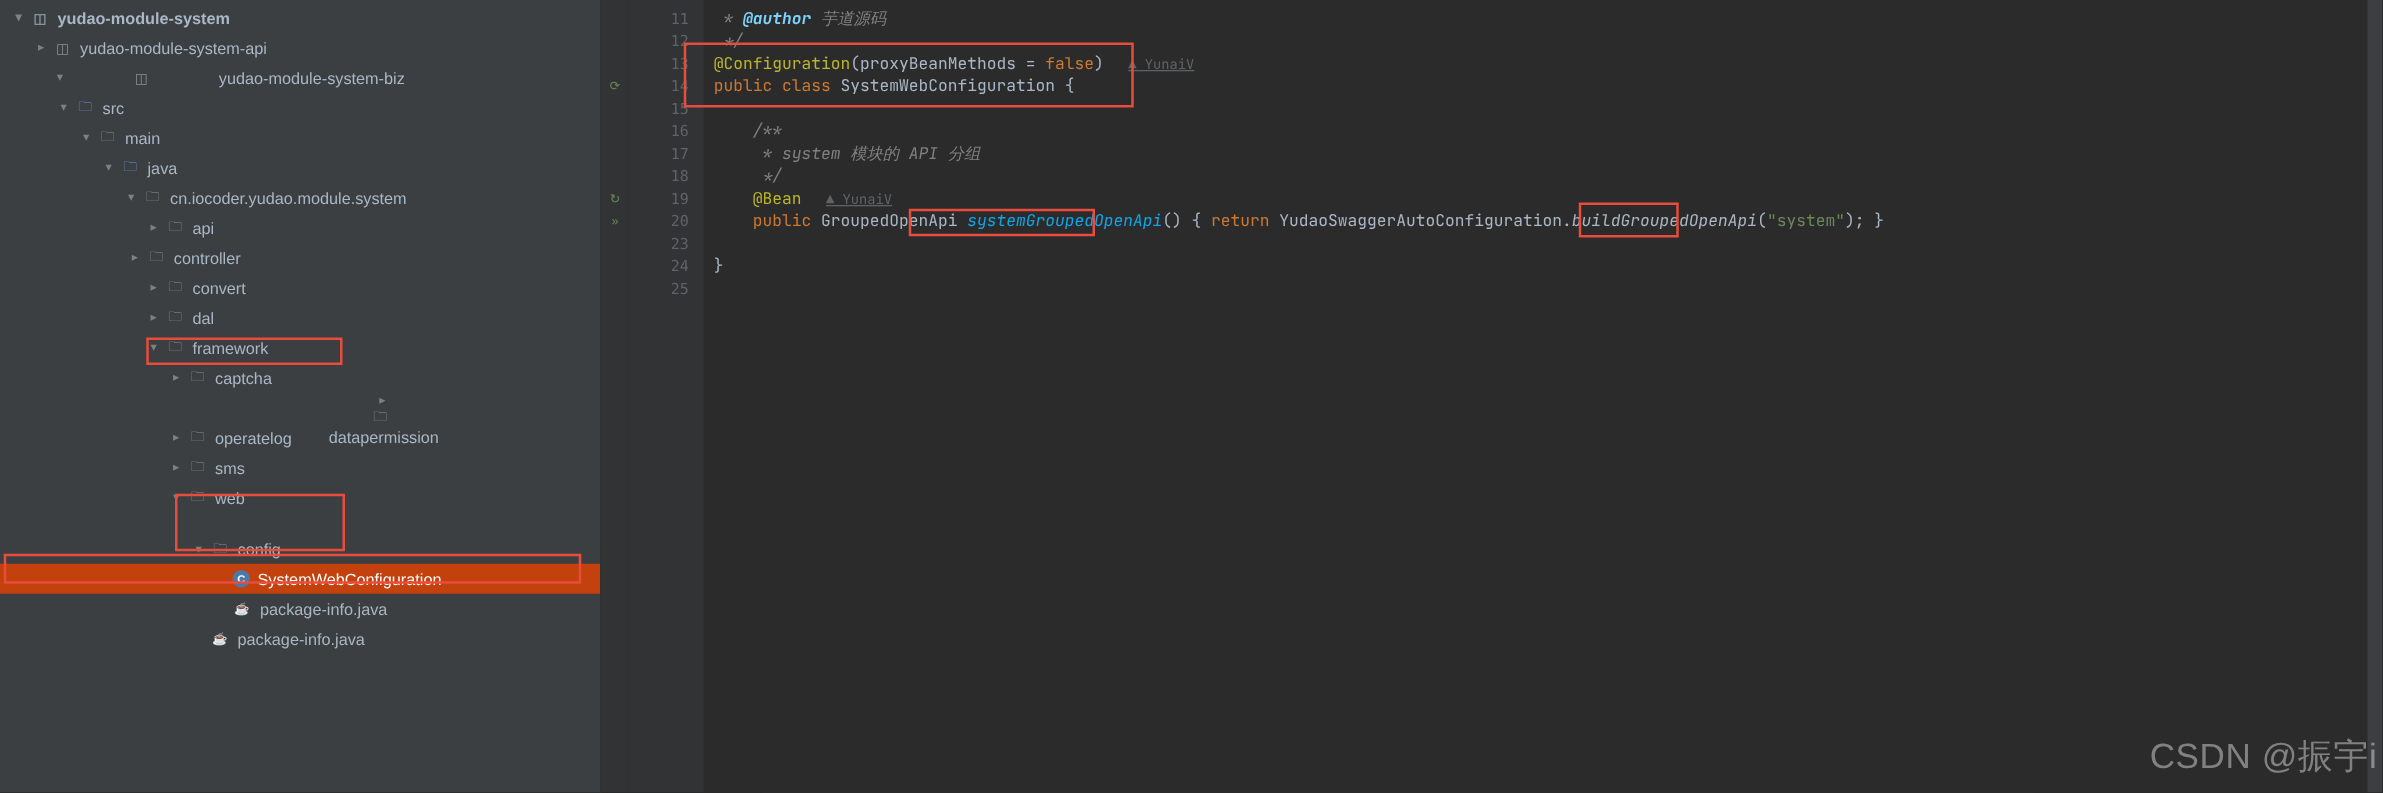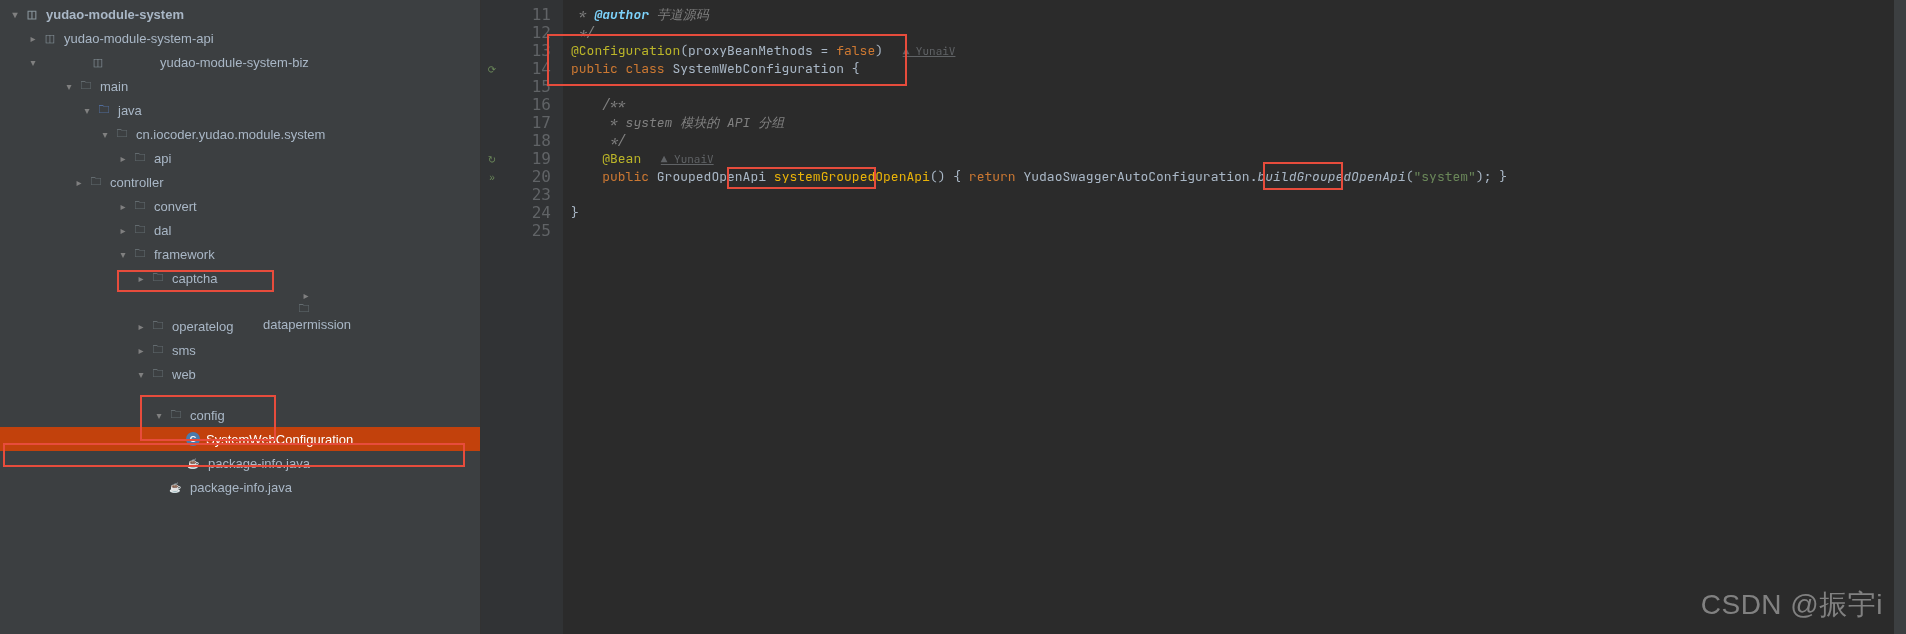"11" .gutter { font-size: 16px -> 12px }
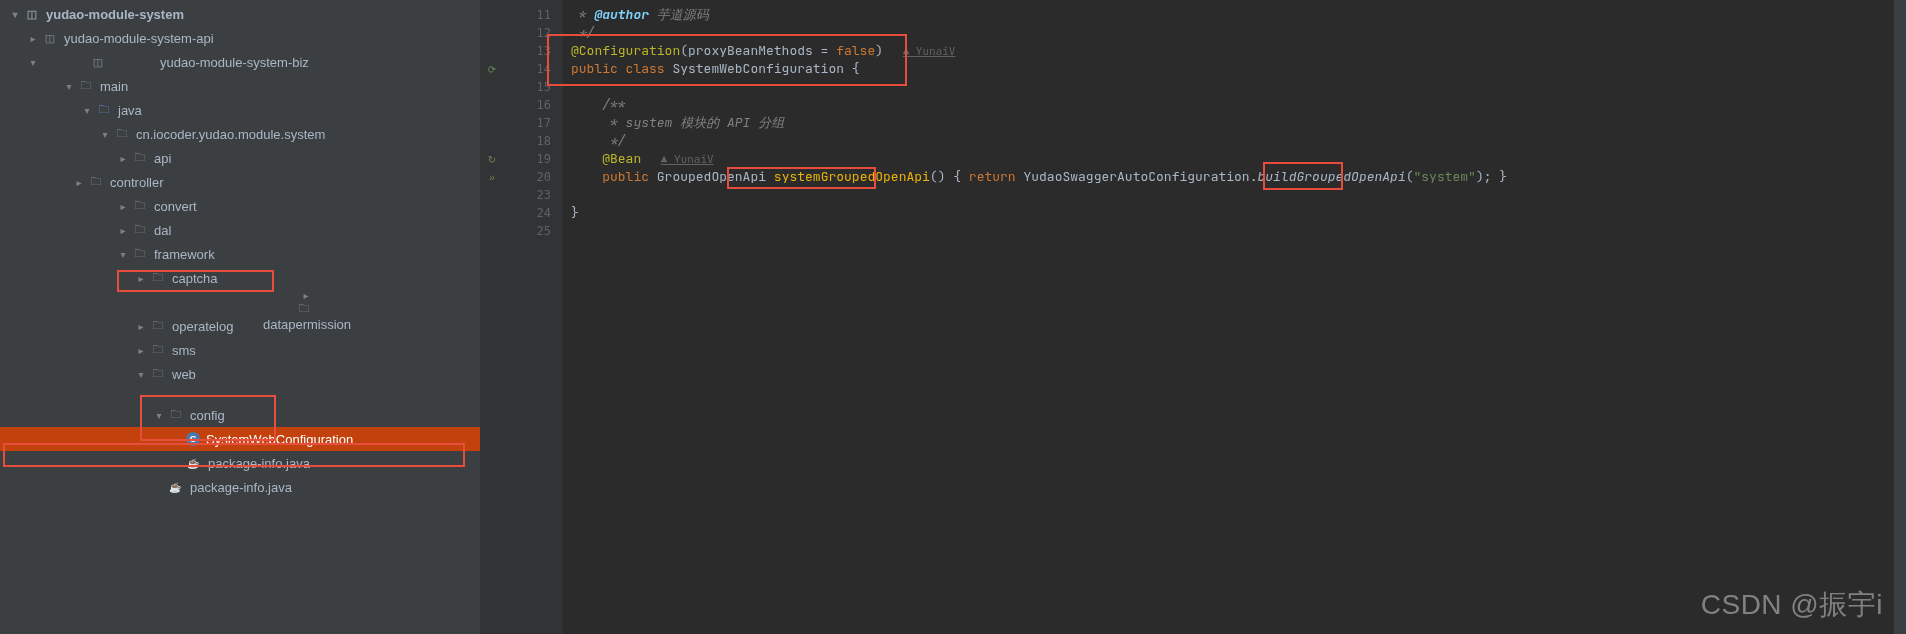"yudao-module-system-biz" div.tree-row { padding-left: 26px -> 41px }
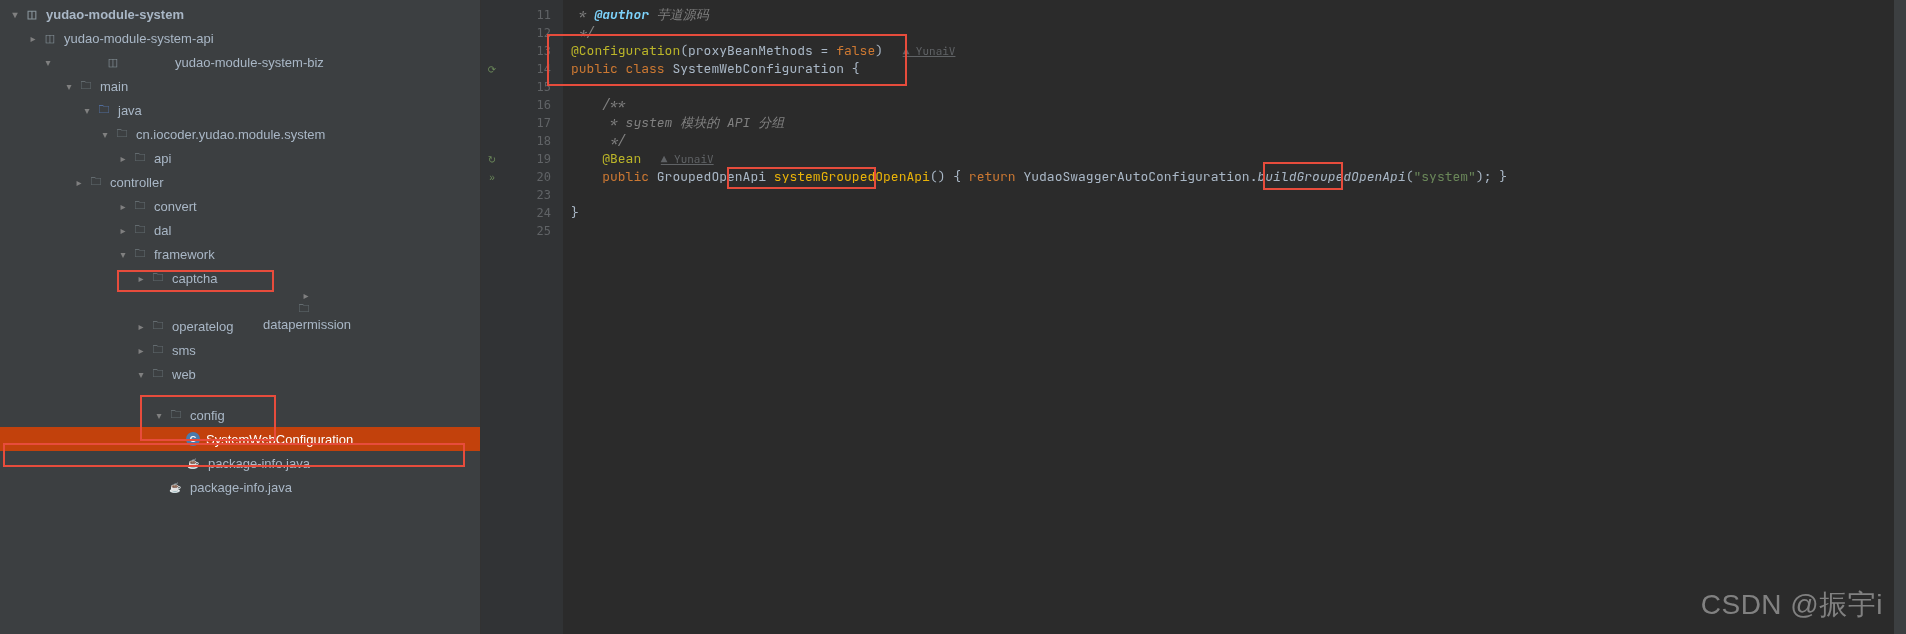"src" div.tree-row { html: none -> <div> <span></span> <span></span> <span>src</span> </div> }
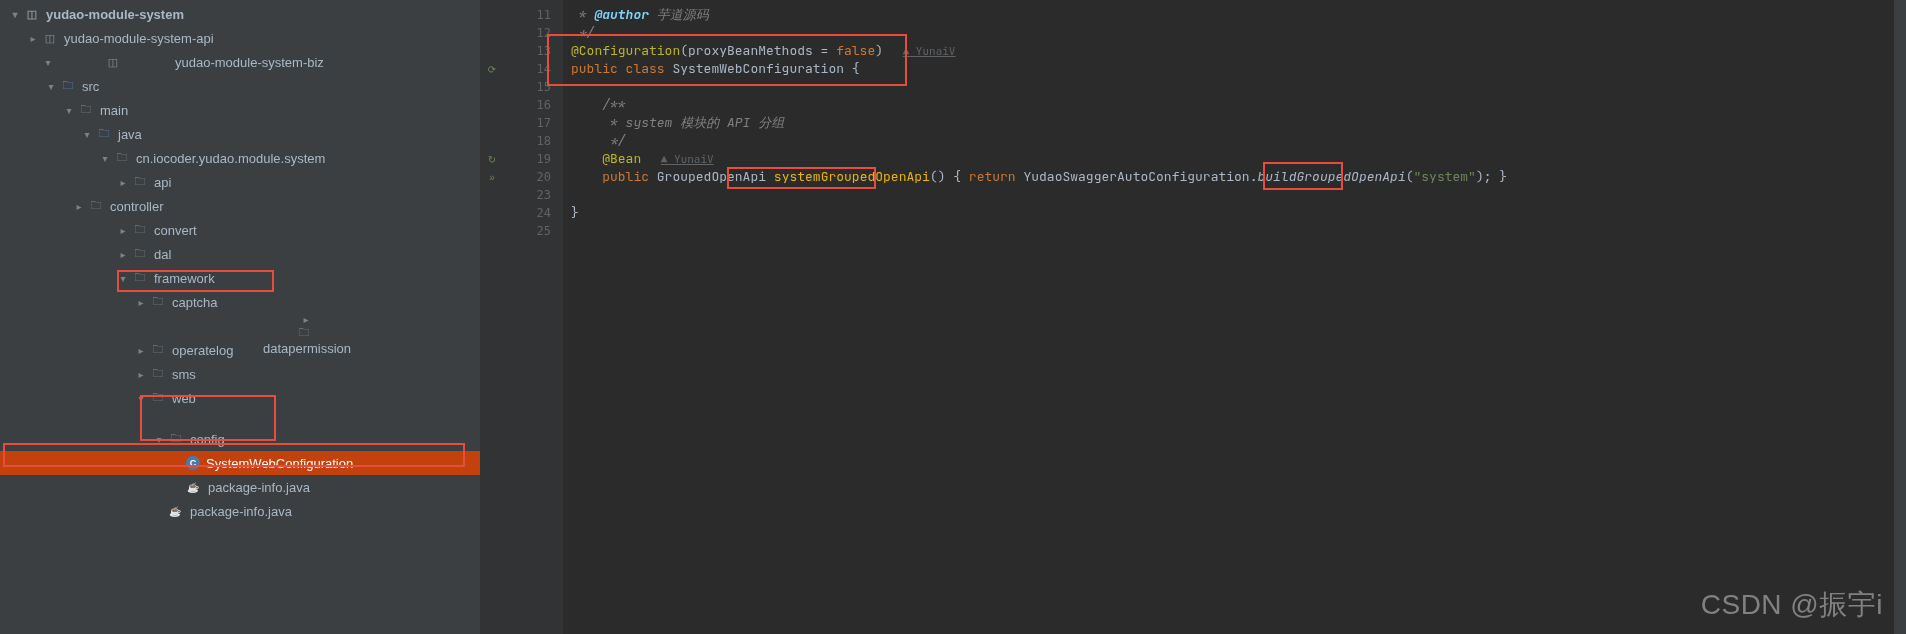"systemGroupedOpenApi" .method-name { color: #eab308 -> #0ea5e9; font-style: none -> italic }
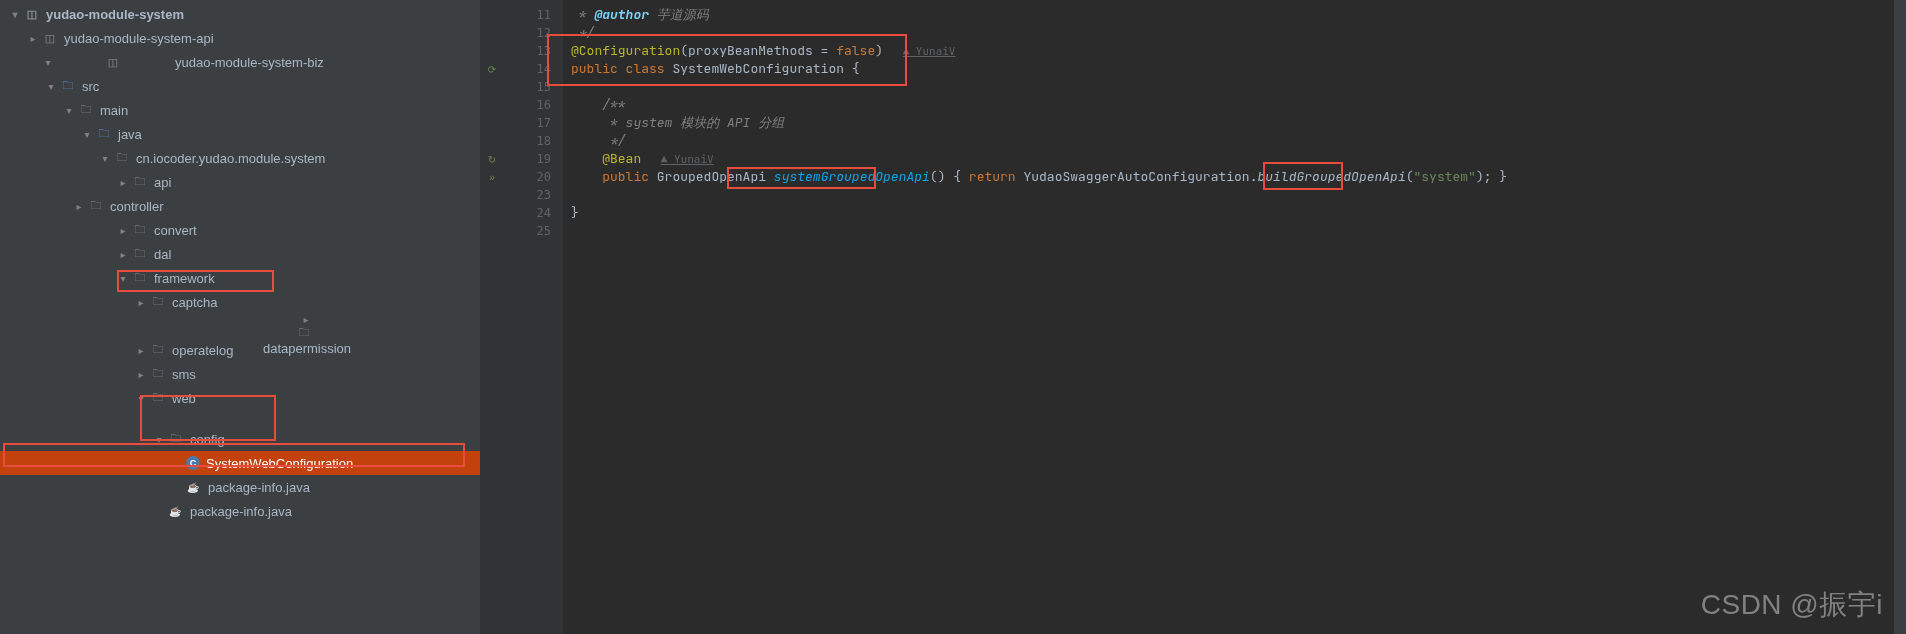"controller" div.tree-row { padding-left: 72px -> 101px }
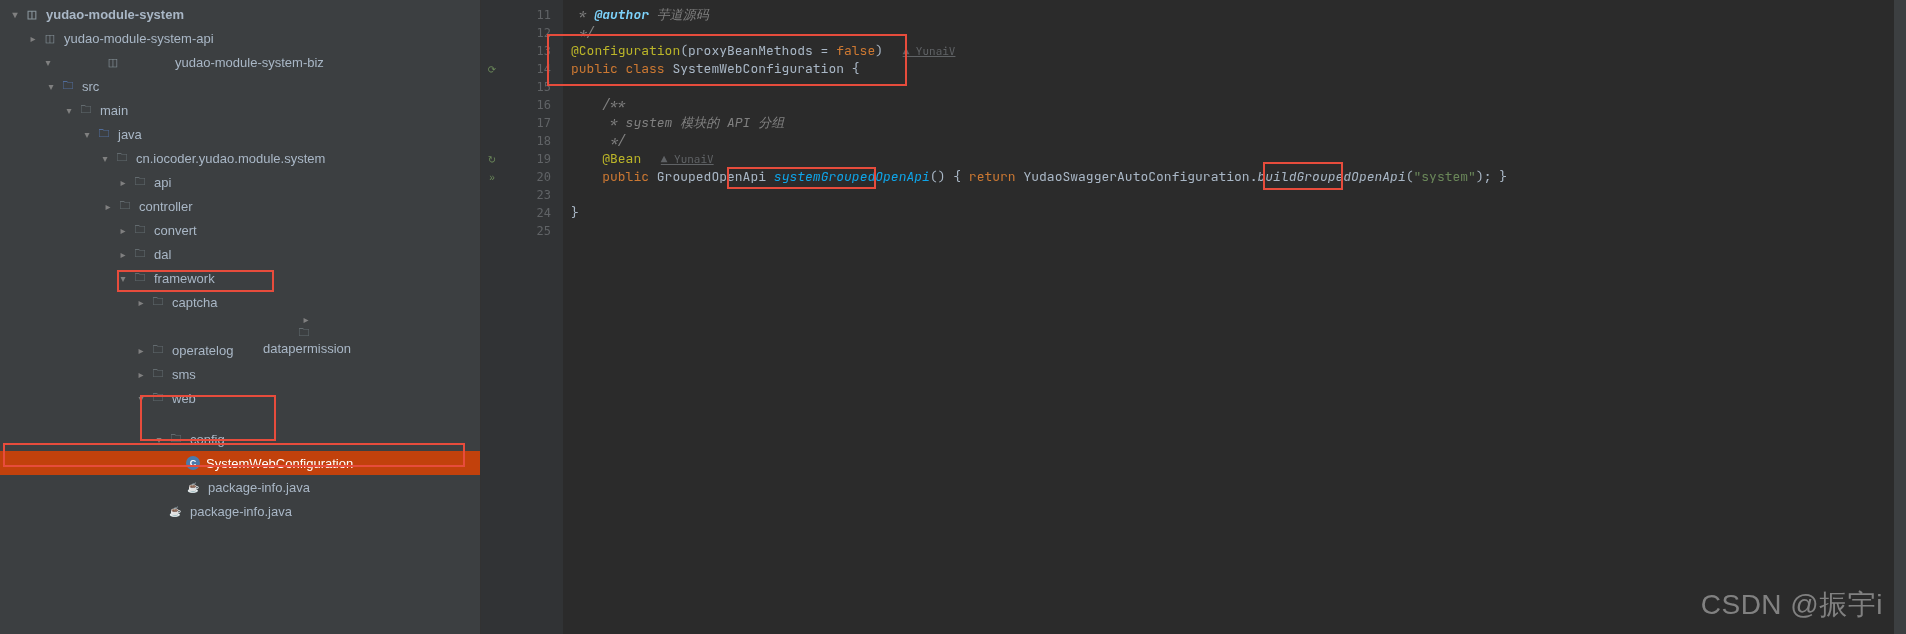"CSDN @振宇i" .watermark { right: 23px -> 4px }
